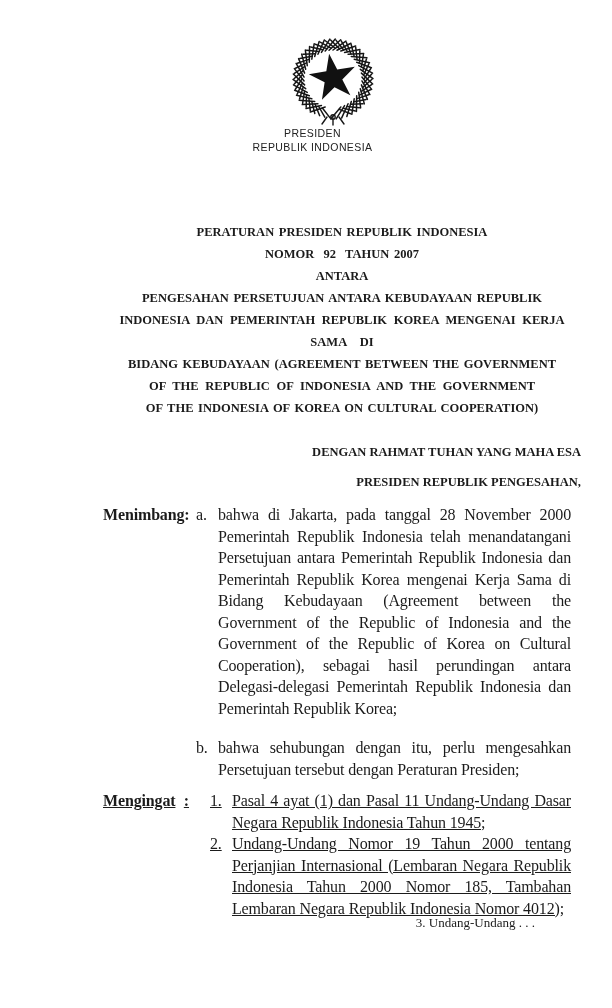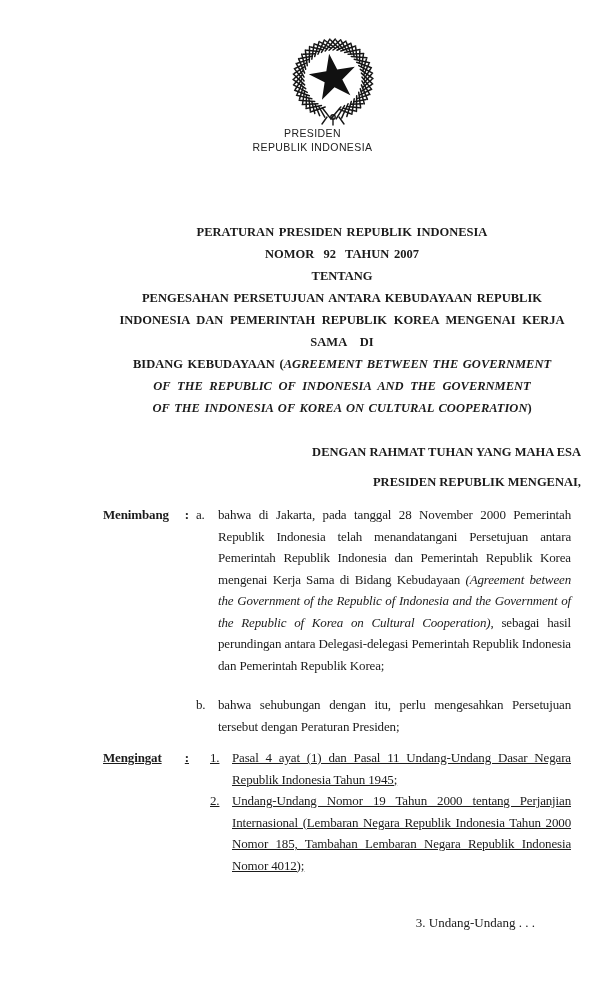"TENTANG" div.t-line { text: TENTANG -> ANTARA }
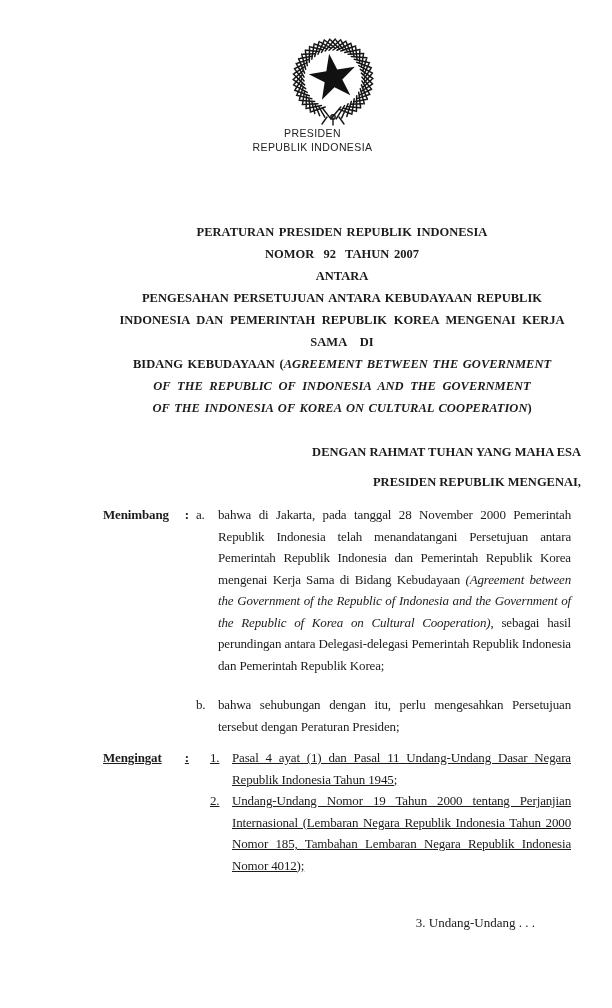"AGREEMENT BETWEEN THE GOVERNMENT" .it { font-style: italic -> none }
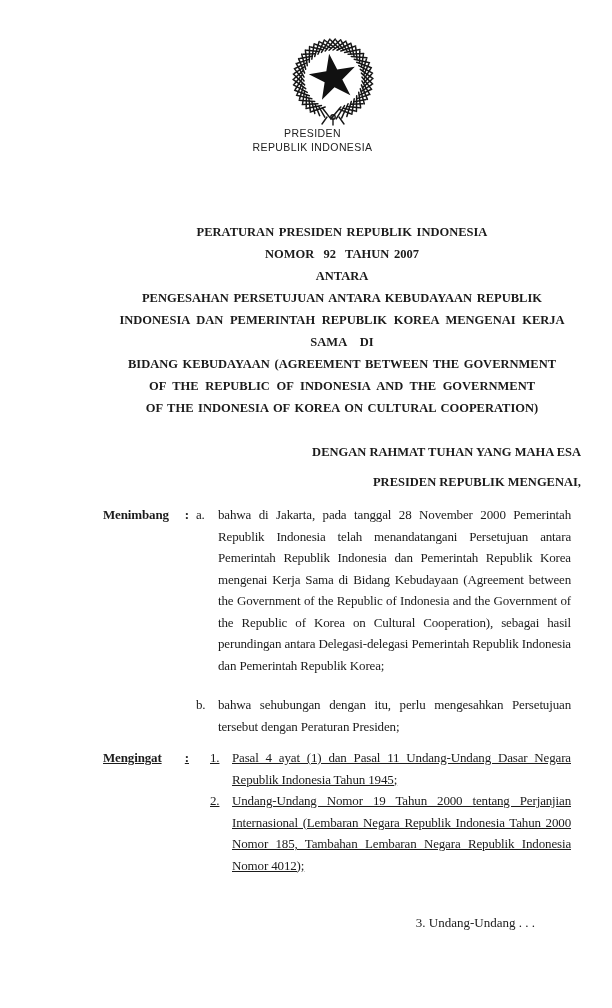"PRESIDEN REPUBLIK MENGENAI," div.authority { text: MENGENAI -> PENGESAHAN }
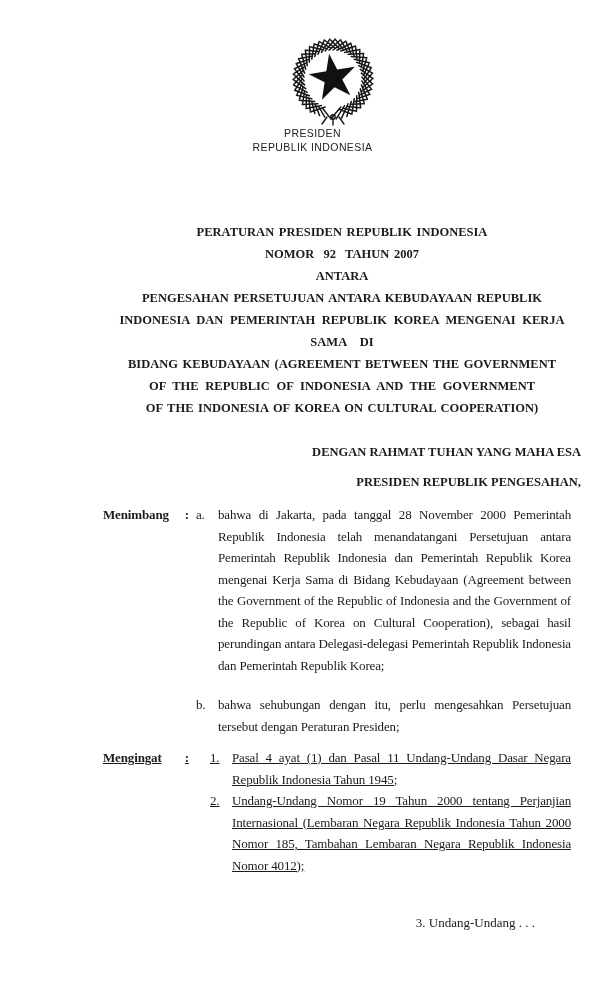"Menimbang" .body-block { font-size: 13px -> 16px }
